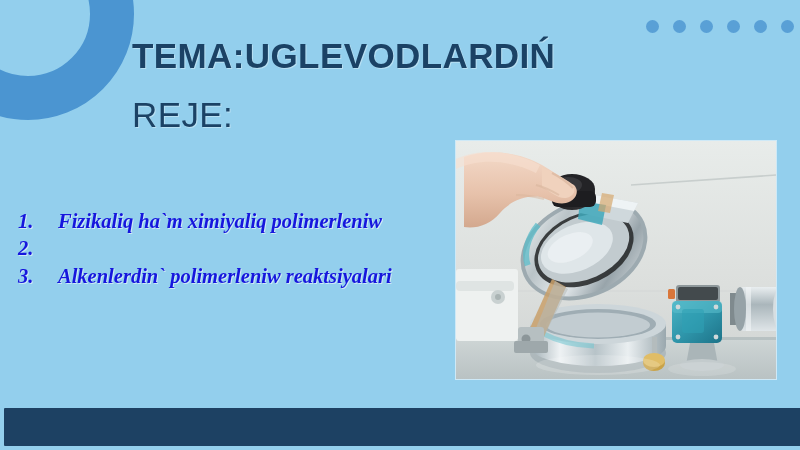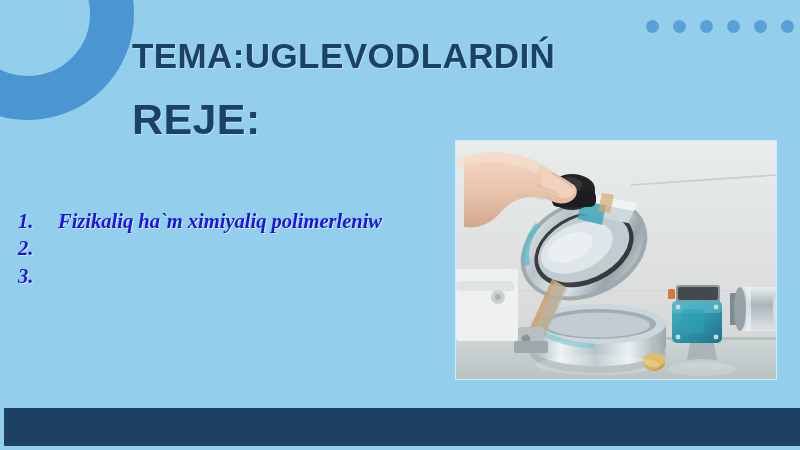"REJE:" .reje-heading { font-size: 43px -> 35px; font-weight: 700 -> 400 }
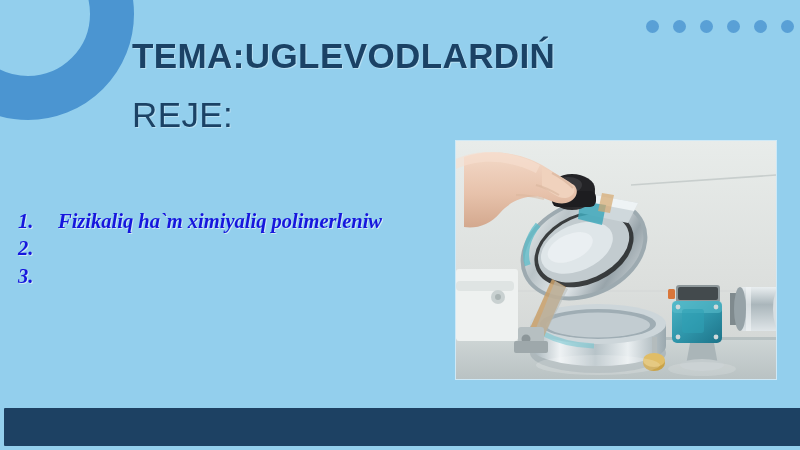"Alkenlerdin` polimerleniw reaktsiyalari" span.agenda-text { html: none -> <span>Alkenlerdin` polimerleniw reaktsiyalari</span> }
